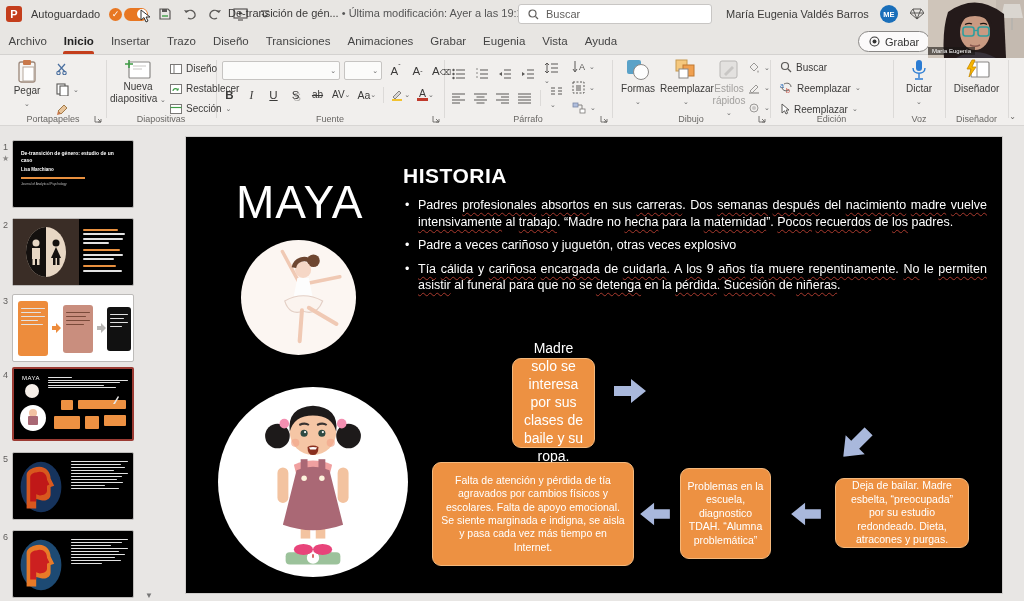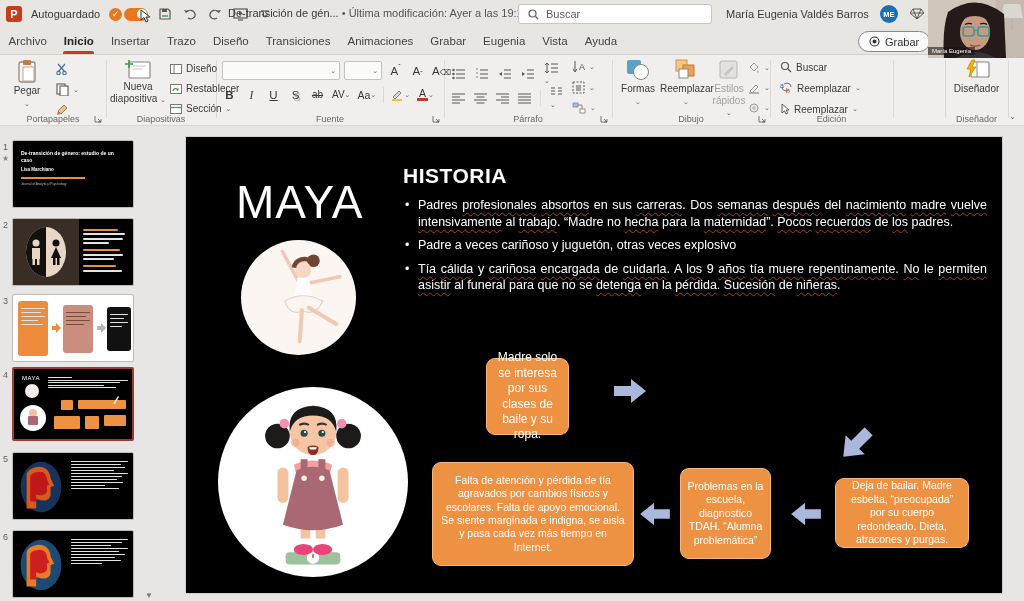"Dictar" div.rgroup { html: none -> <div> <div> <div> <svg> <rect></rect> <path></path> <path></path> </svg> </div> <span>Dictar</span><br><span>⌄</span> </div> <div><span>Voz</span></div> </div> }
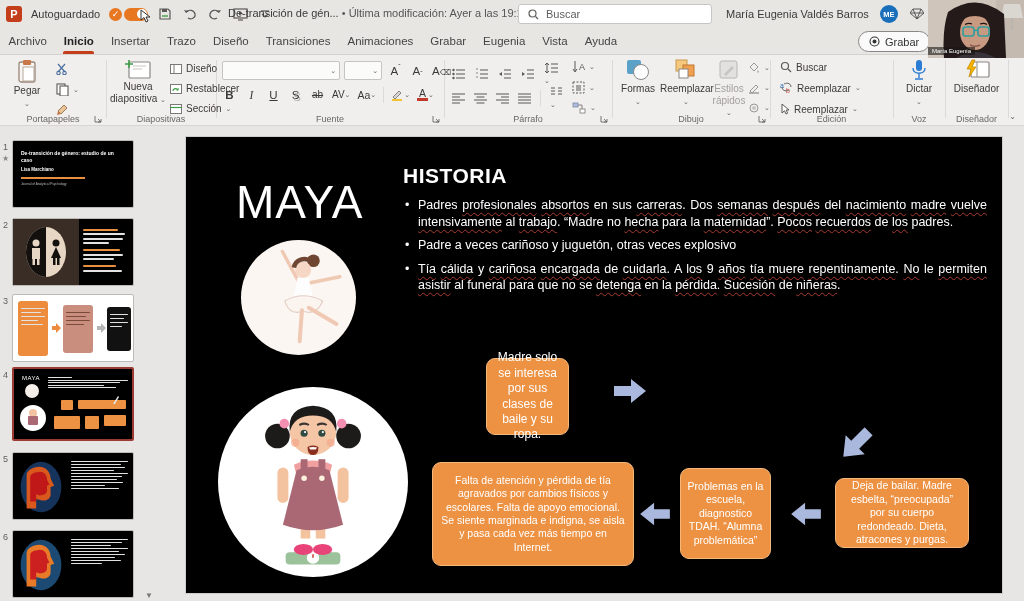"Madre solo se interesa por" div.obox { font-size: 12px -> 14px; height: 77px -> 90px; left: 300px -> 326px }
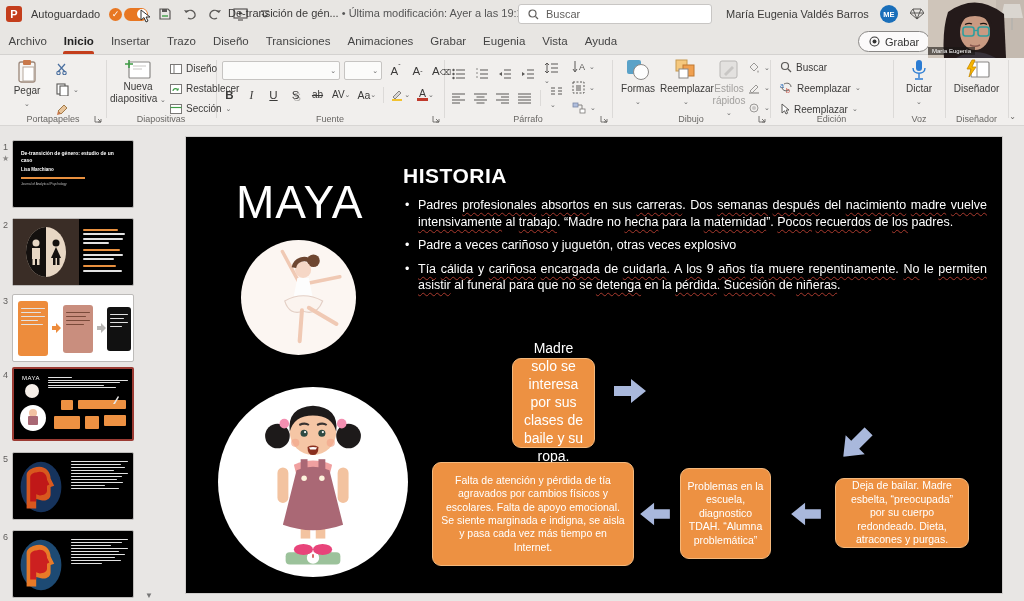"Deja de bailar. Madre esbelta," div.obox { text: cuerpo -> estudio }
